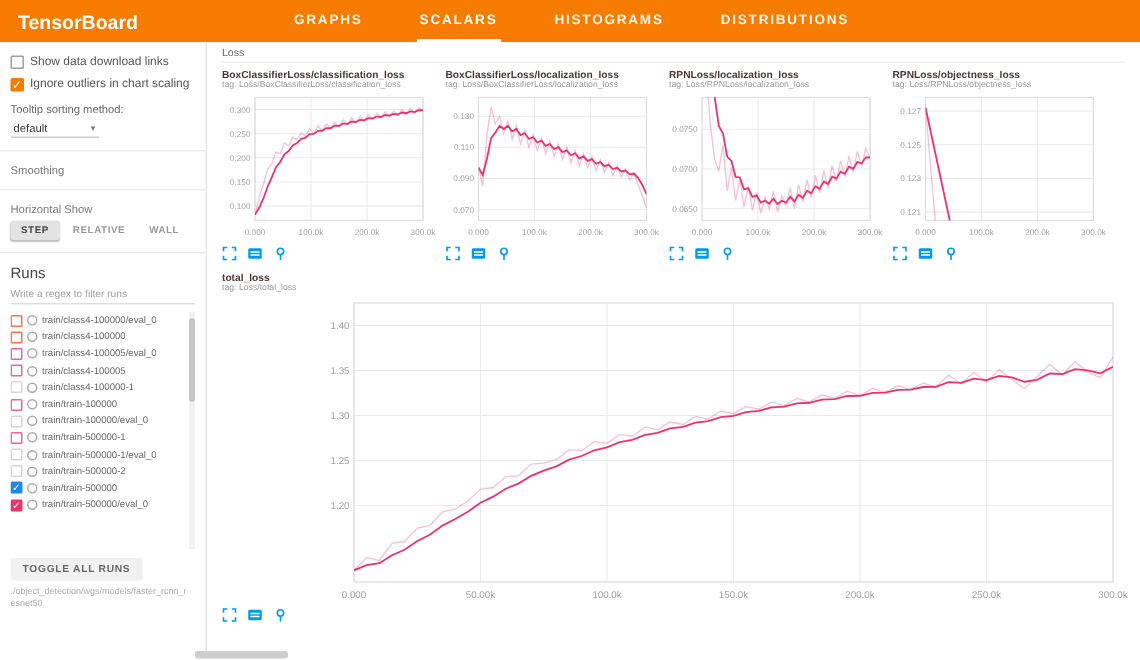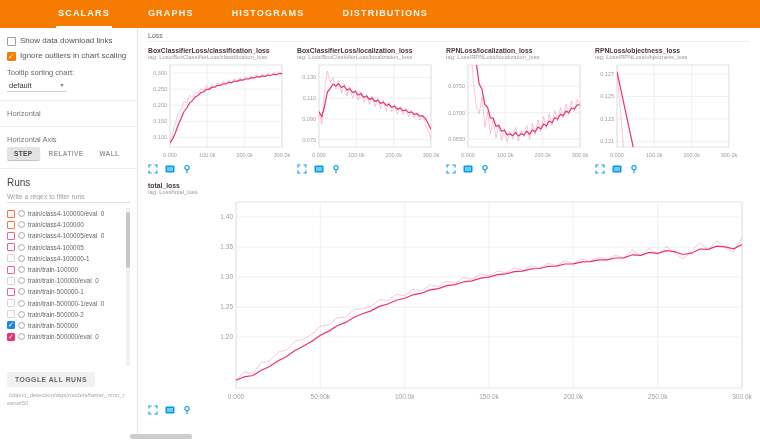"TensorBoard" div.logo { html: none -> <div>TensorBoard</div> }
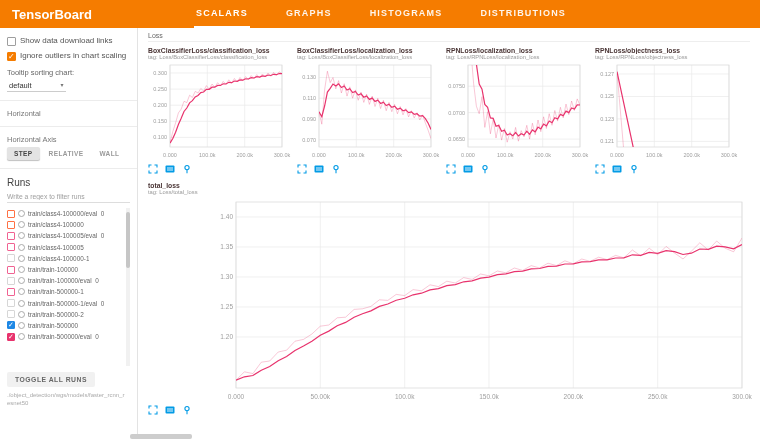"SCALARS" div.tab { order: before "GRAPHS" -> after "GRAPHS" }
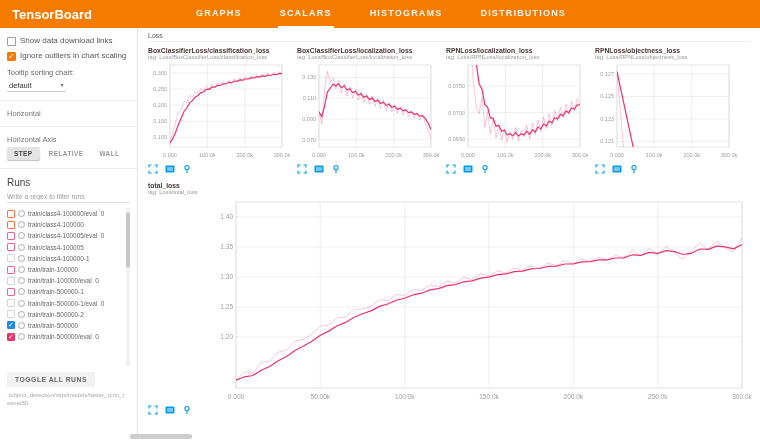"Tooltip sorting chart:" span { text: chart -> method }
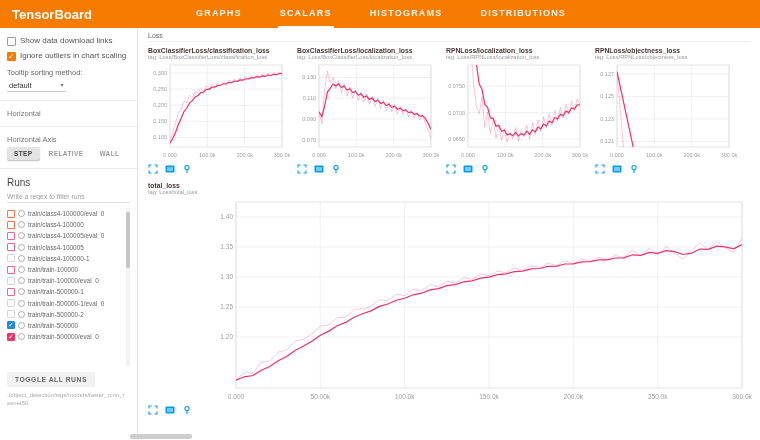"Horizontal" div.section-label { text: Horizontal -> Smoothing }
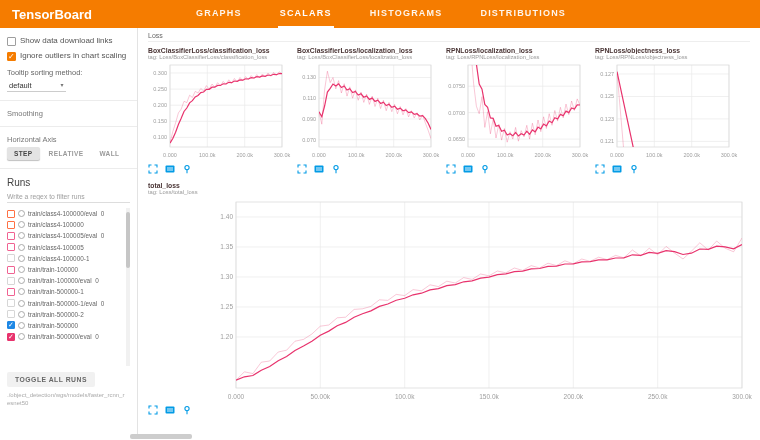"Horizontal Axis" div.section-label { text: Axis -> Show }
